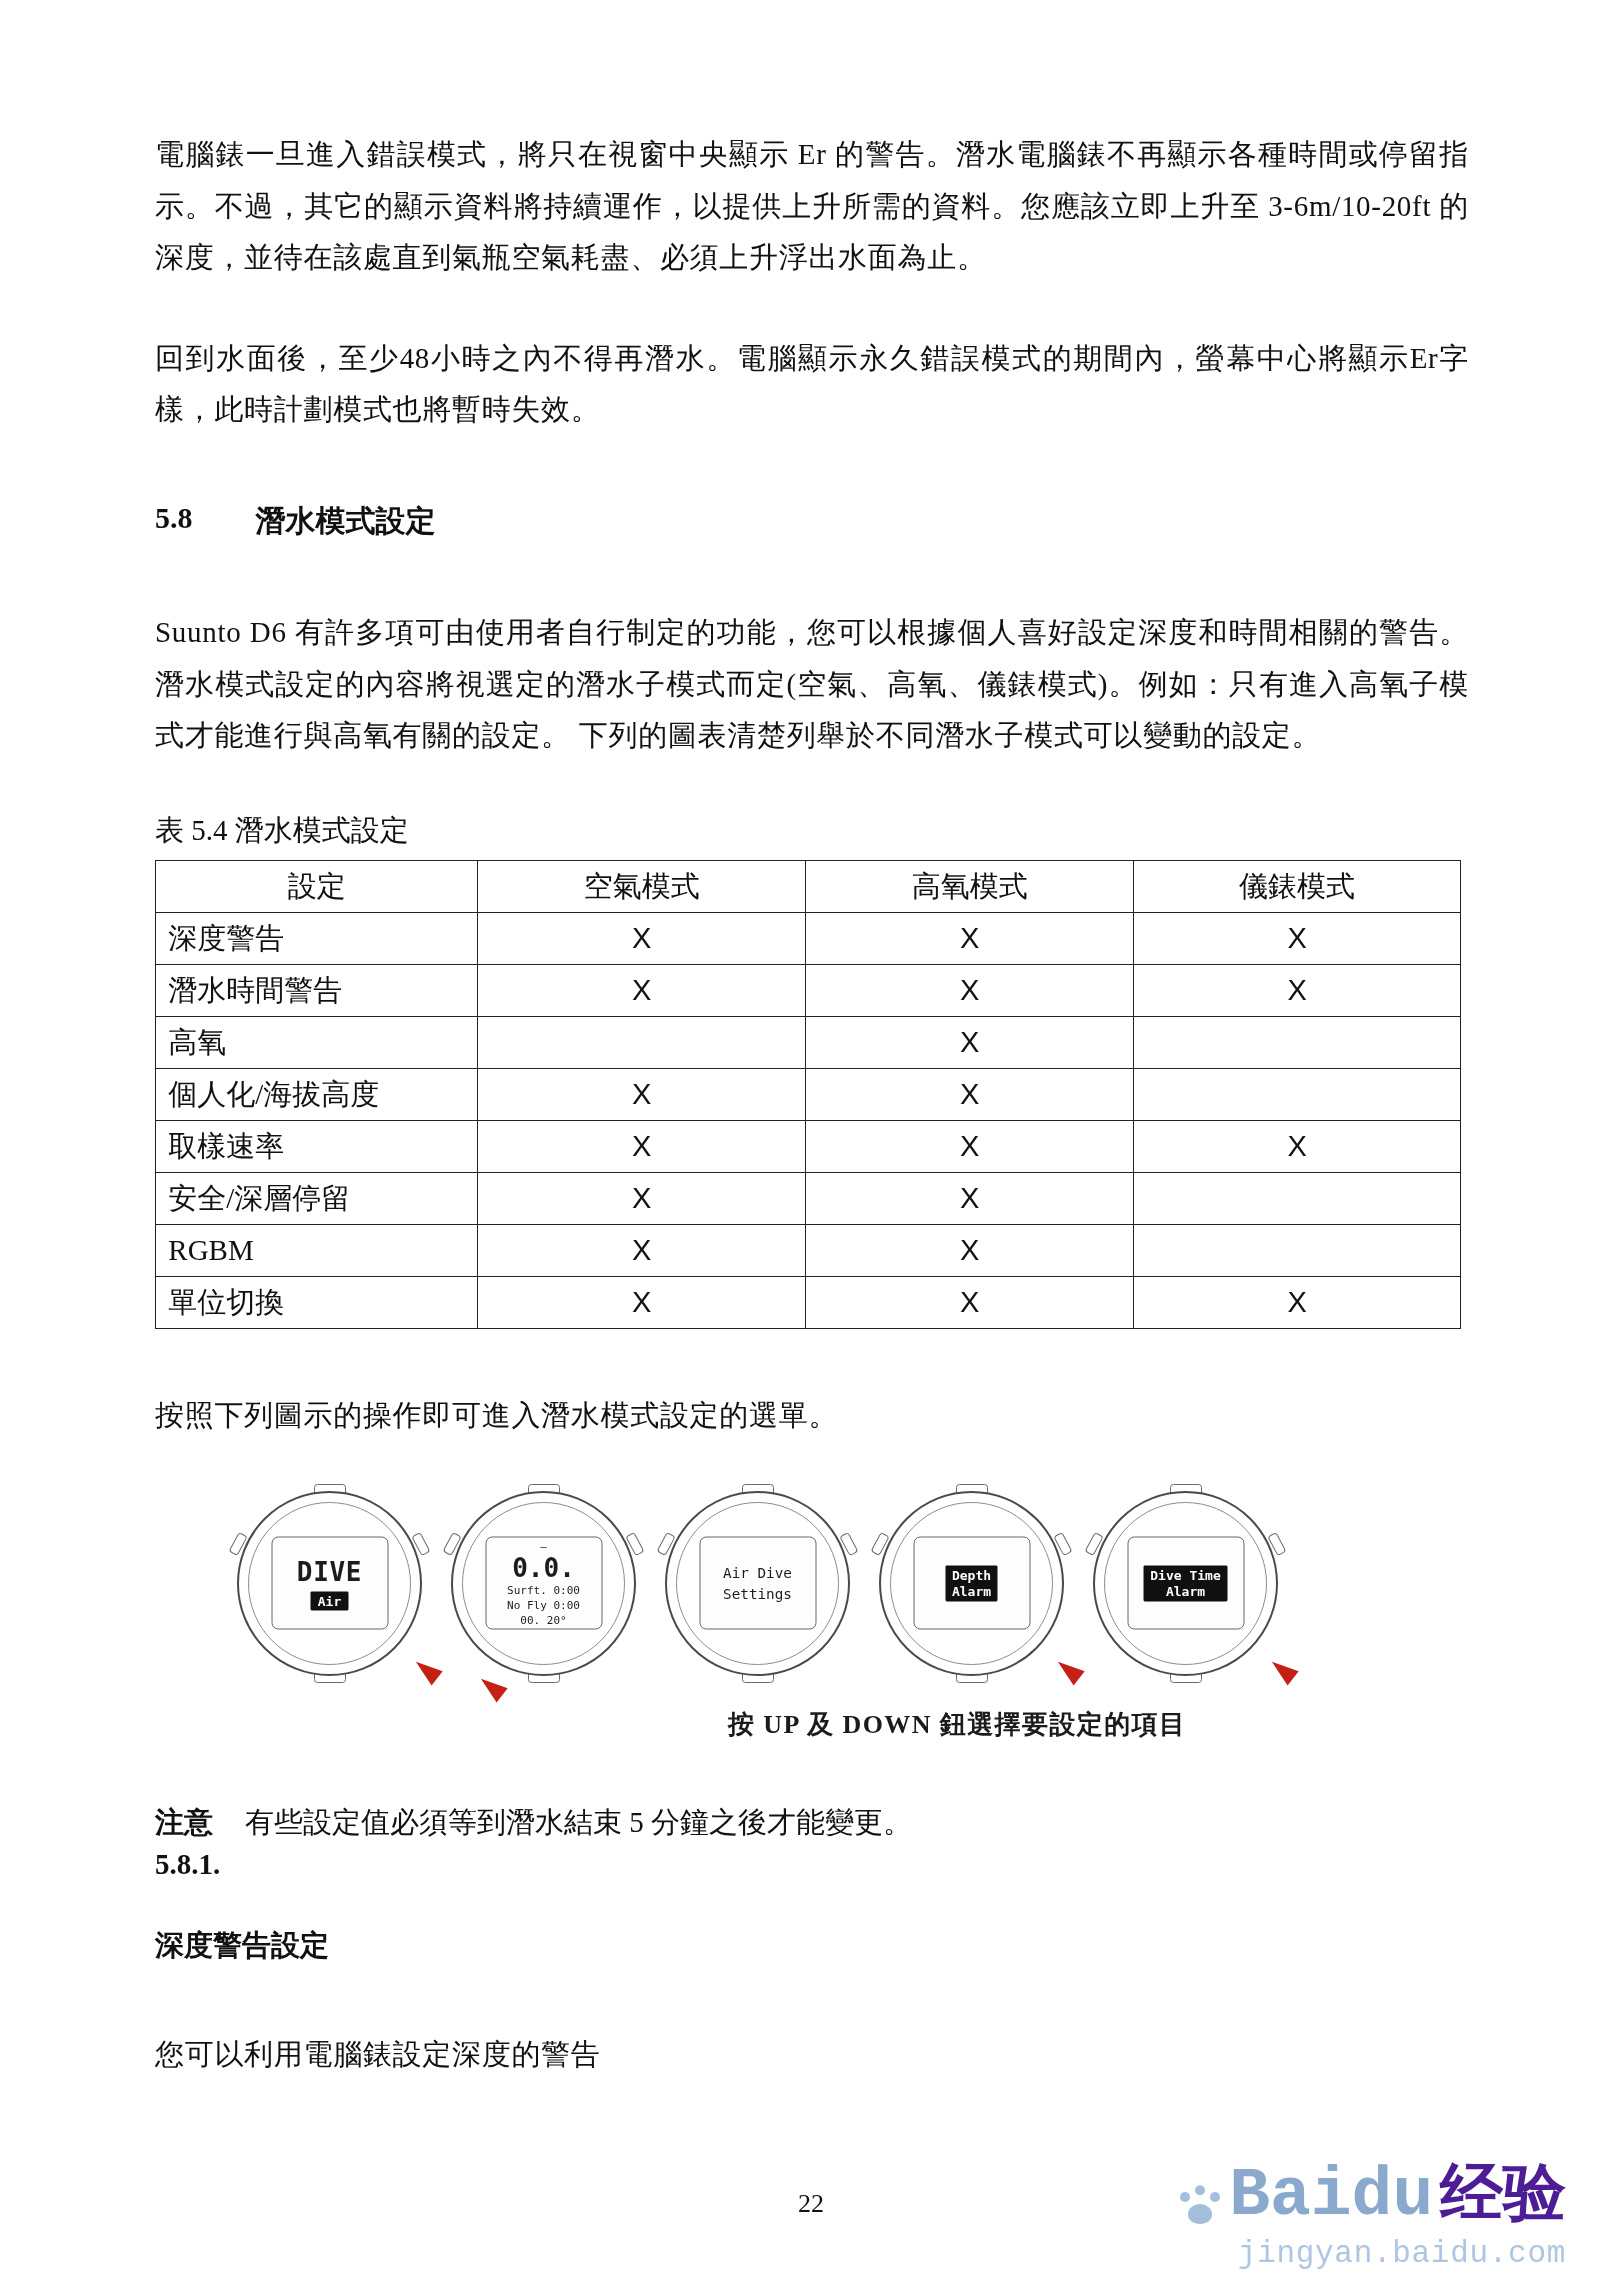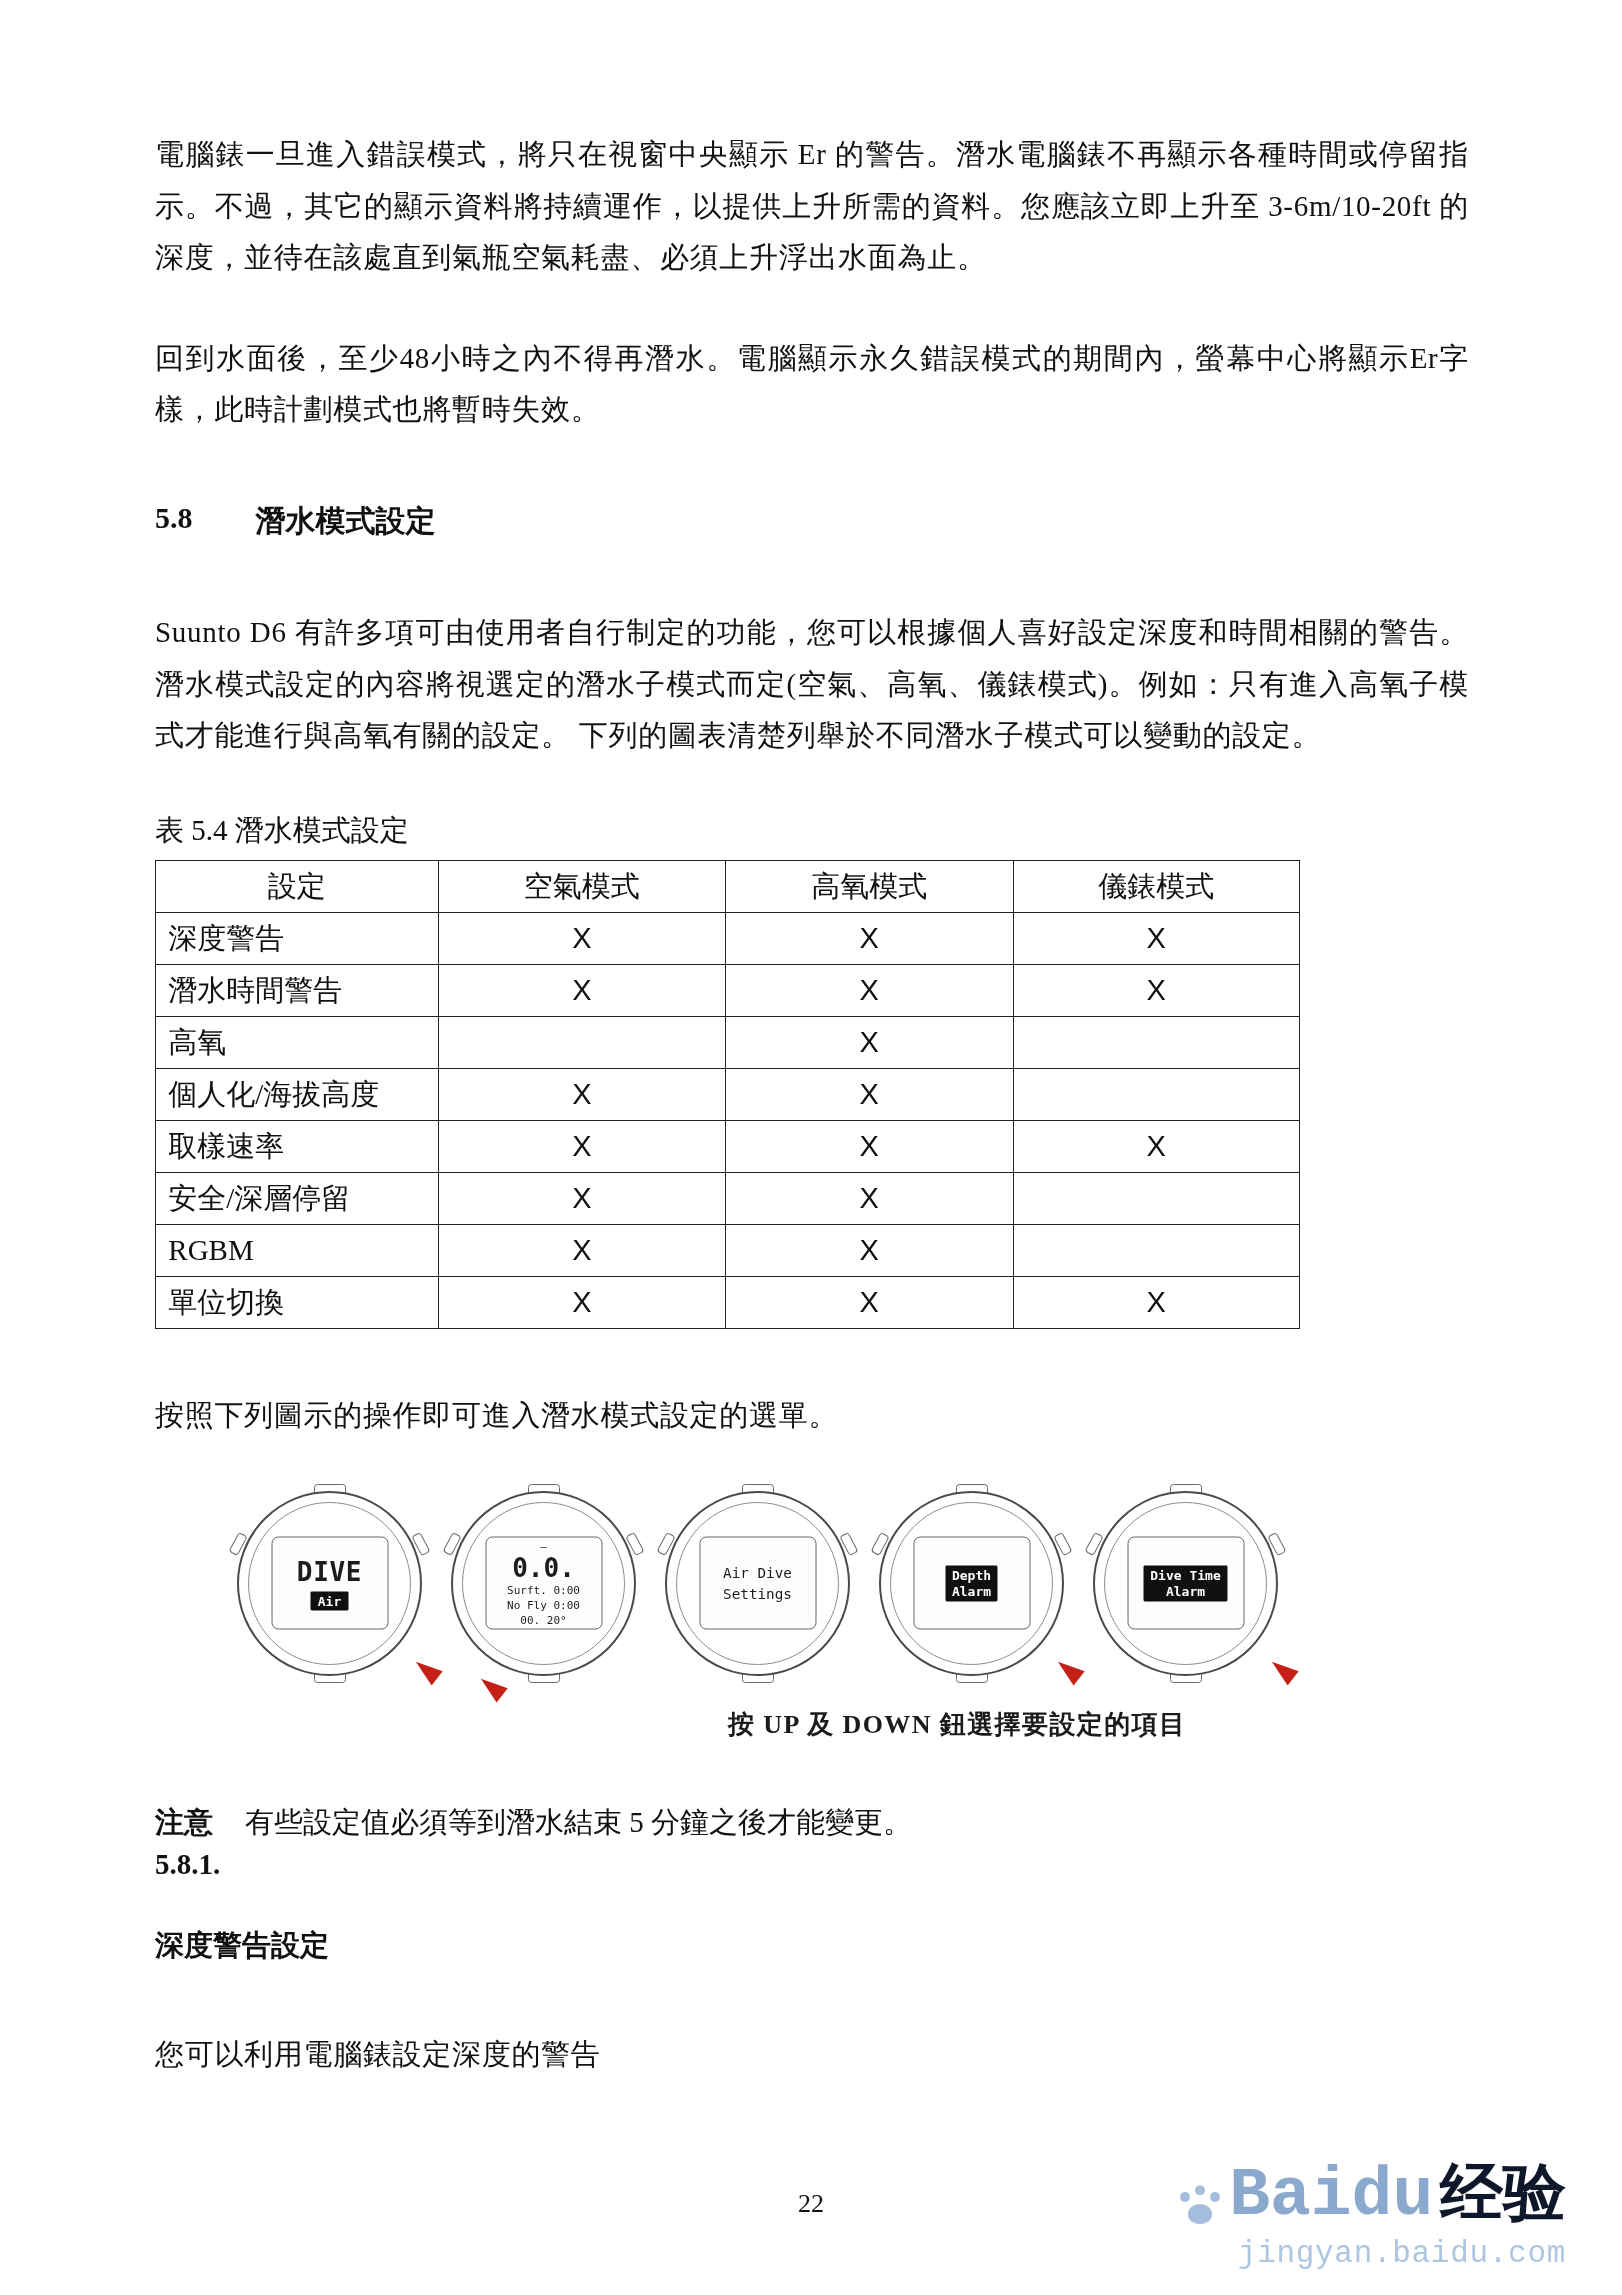"設定" table.settings { width: 1145px -> 1306px }
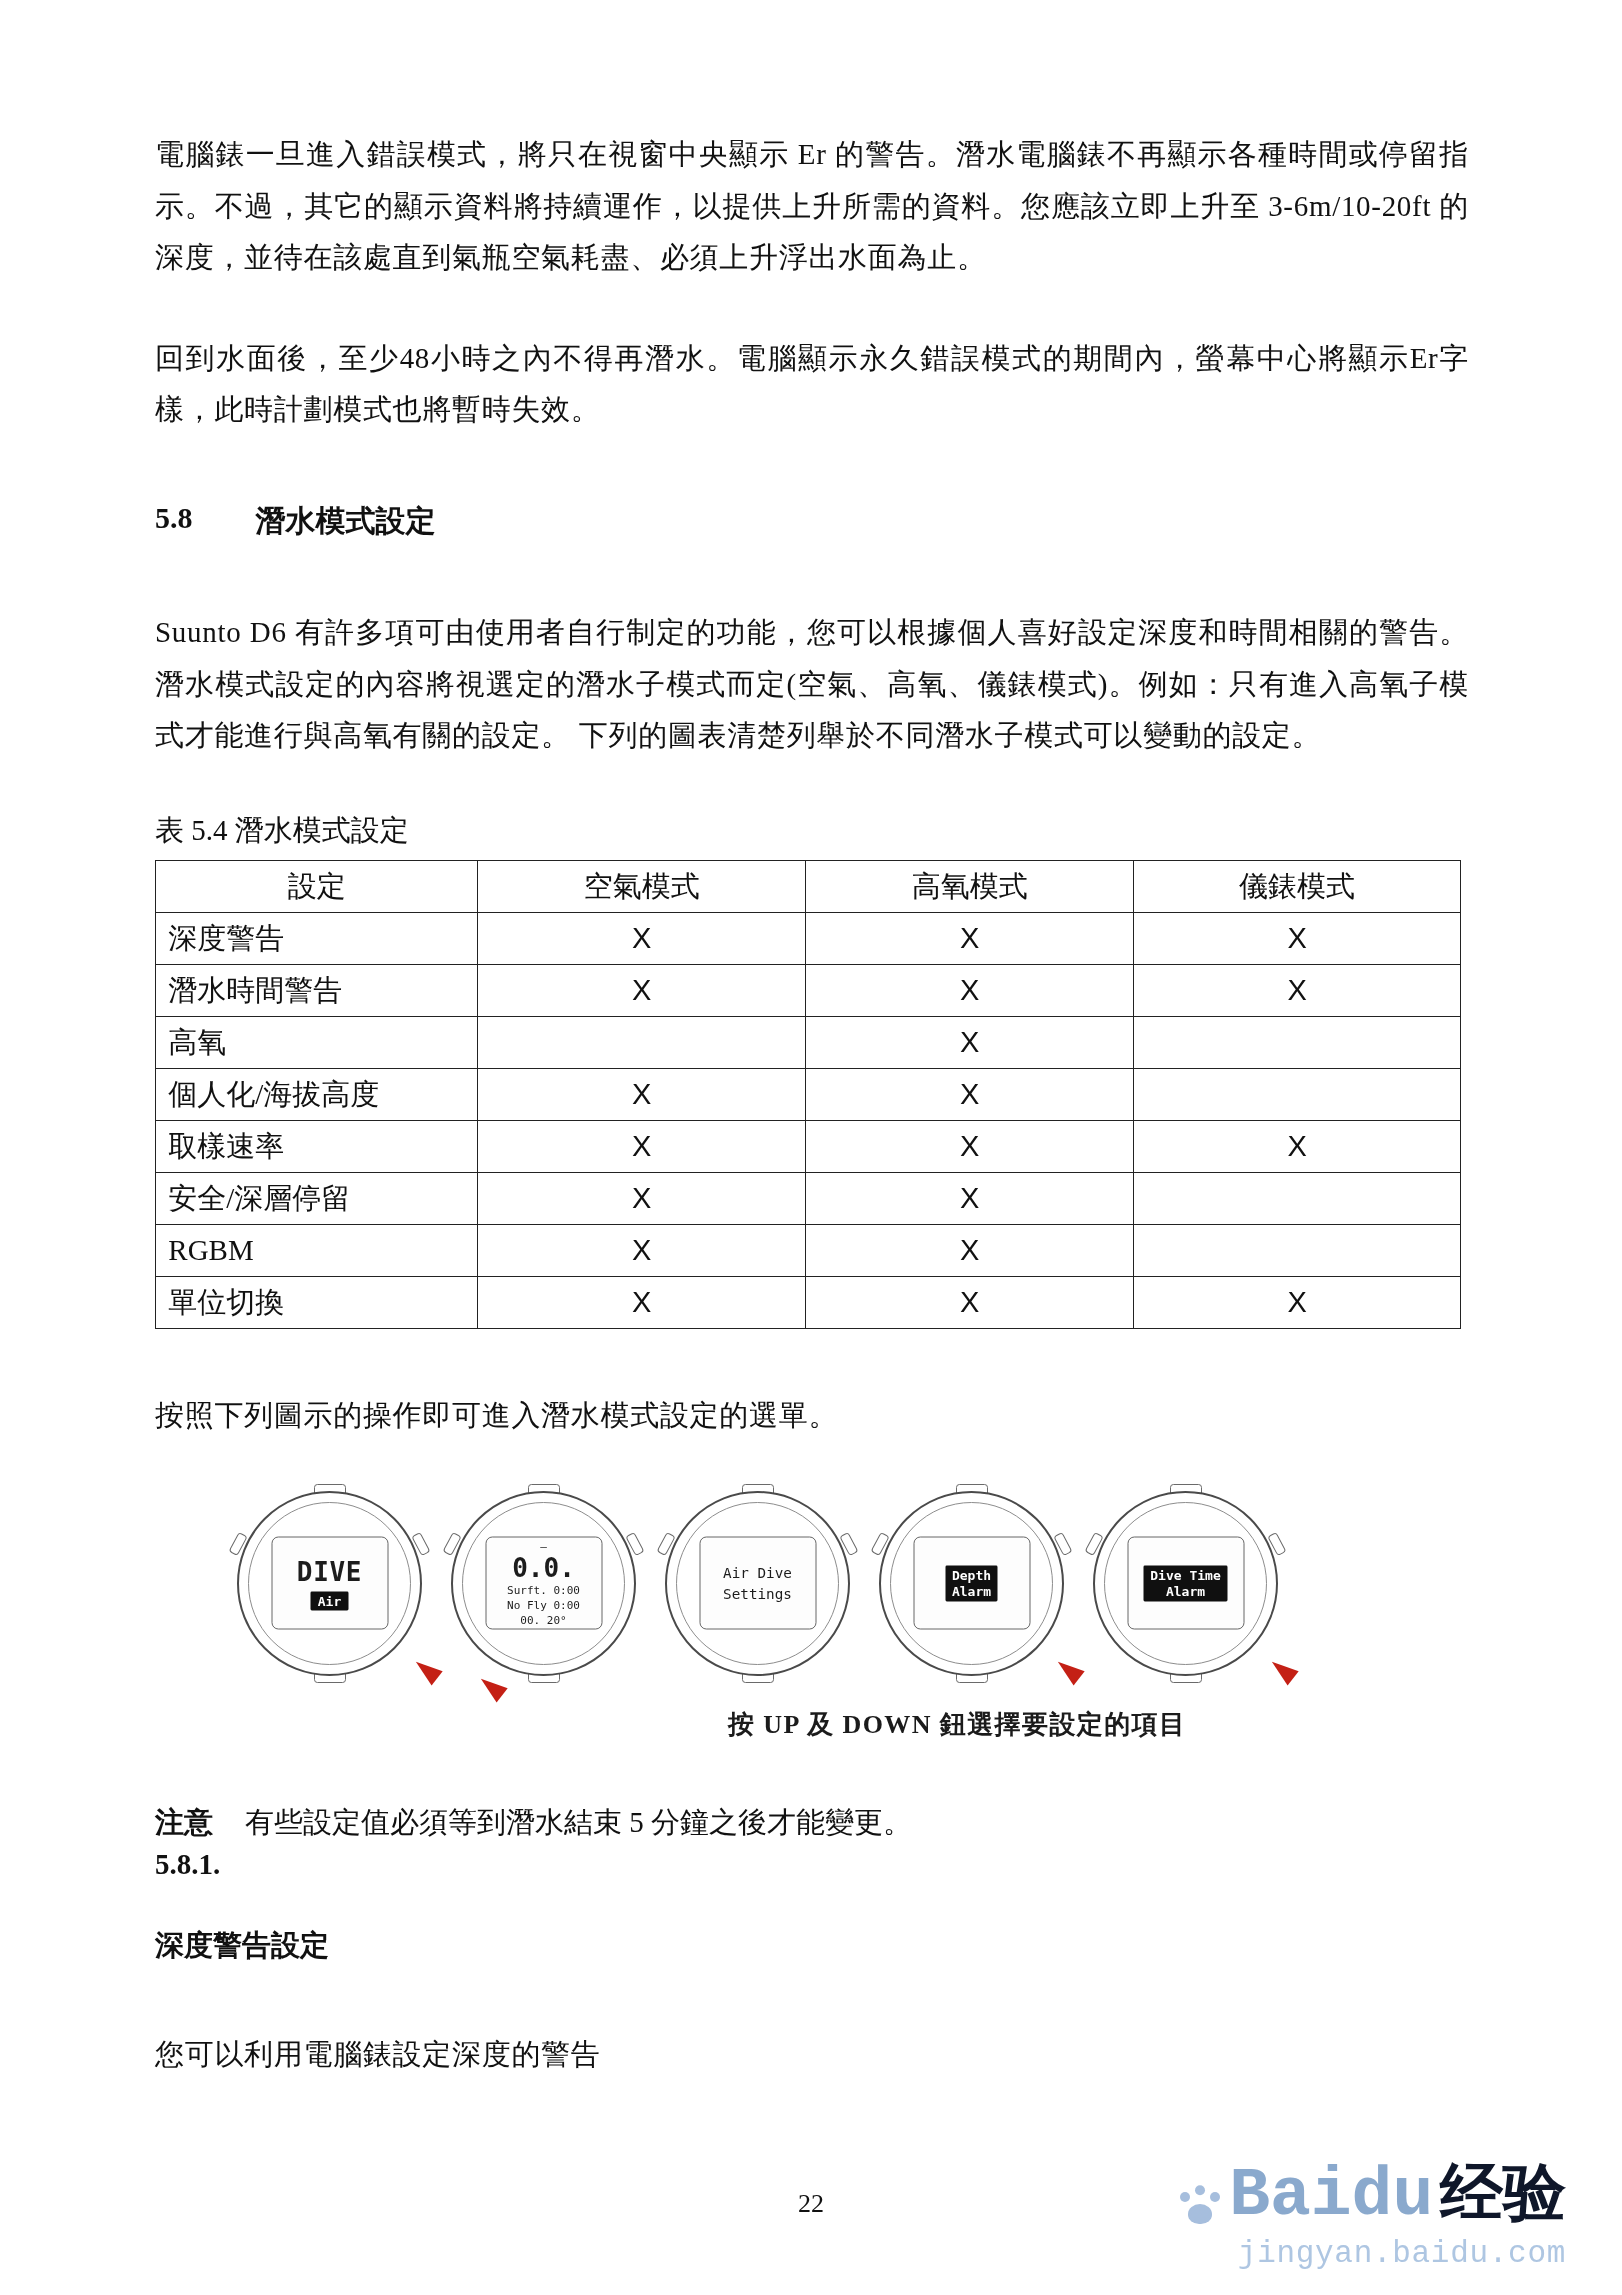"经验" .wm-suffix { color: #0f172a -> #4c1d95 }
